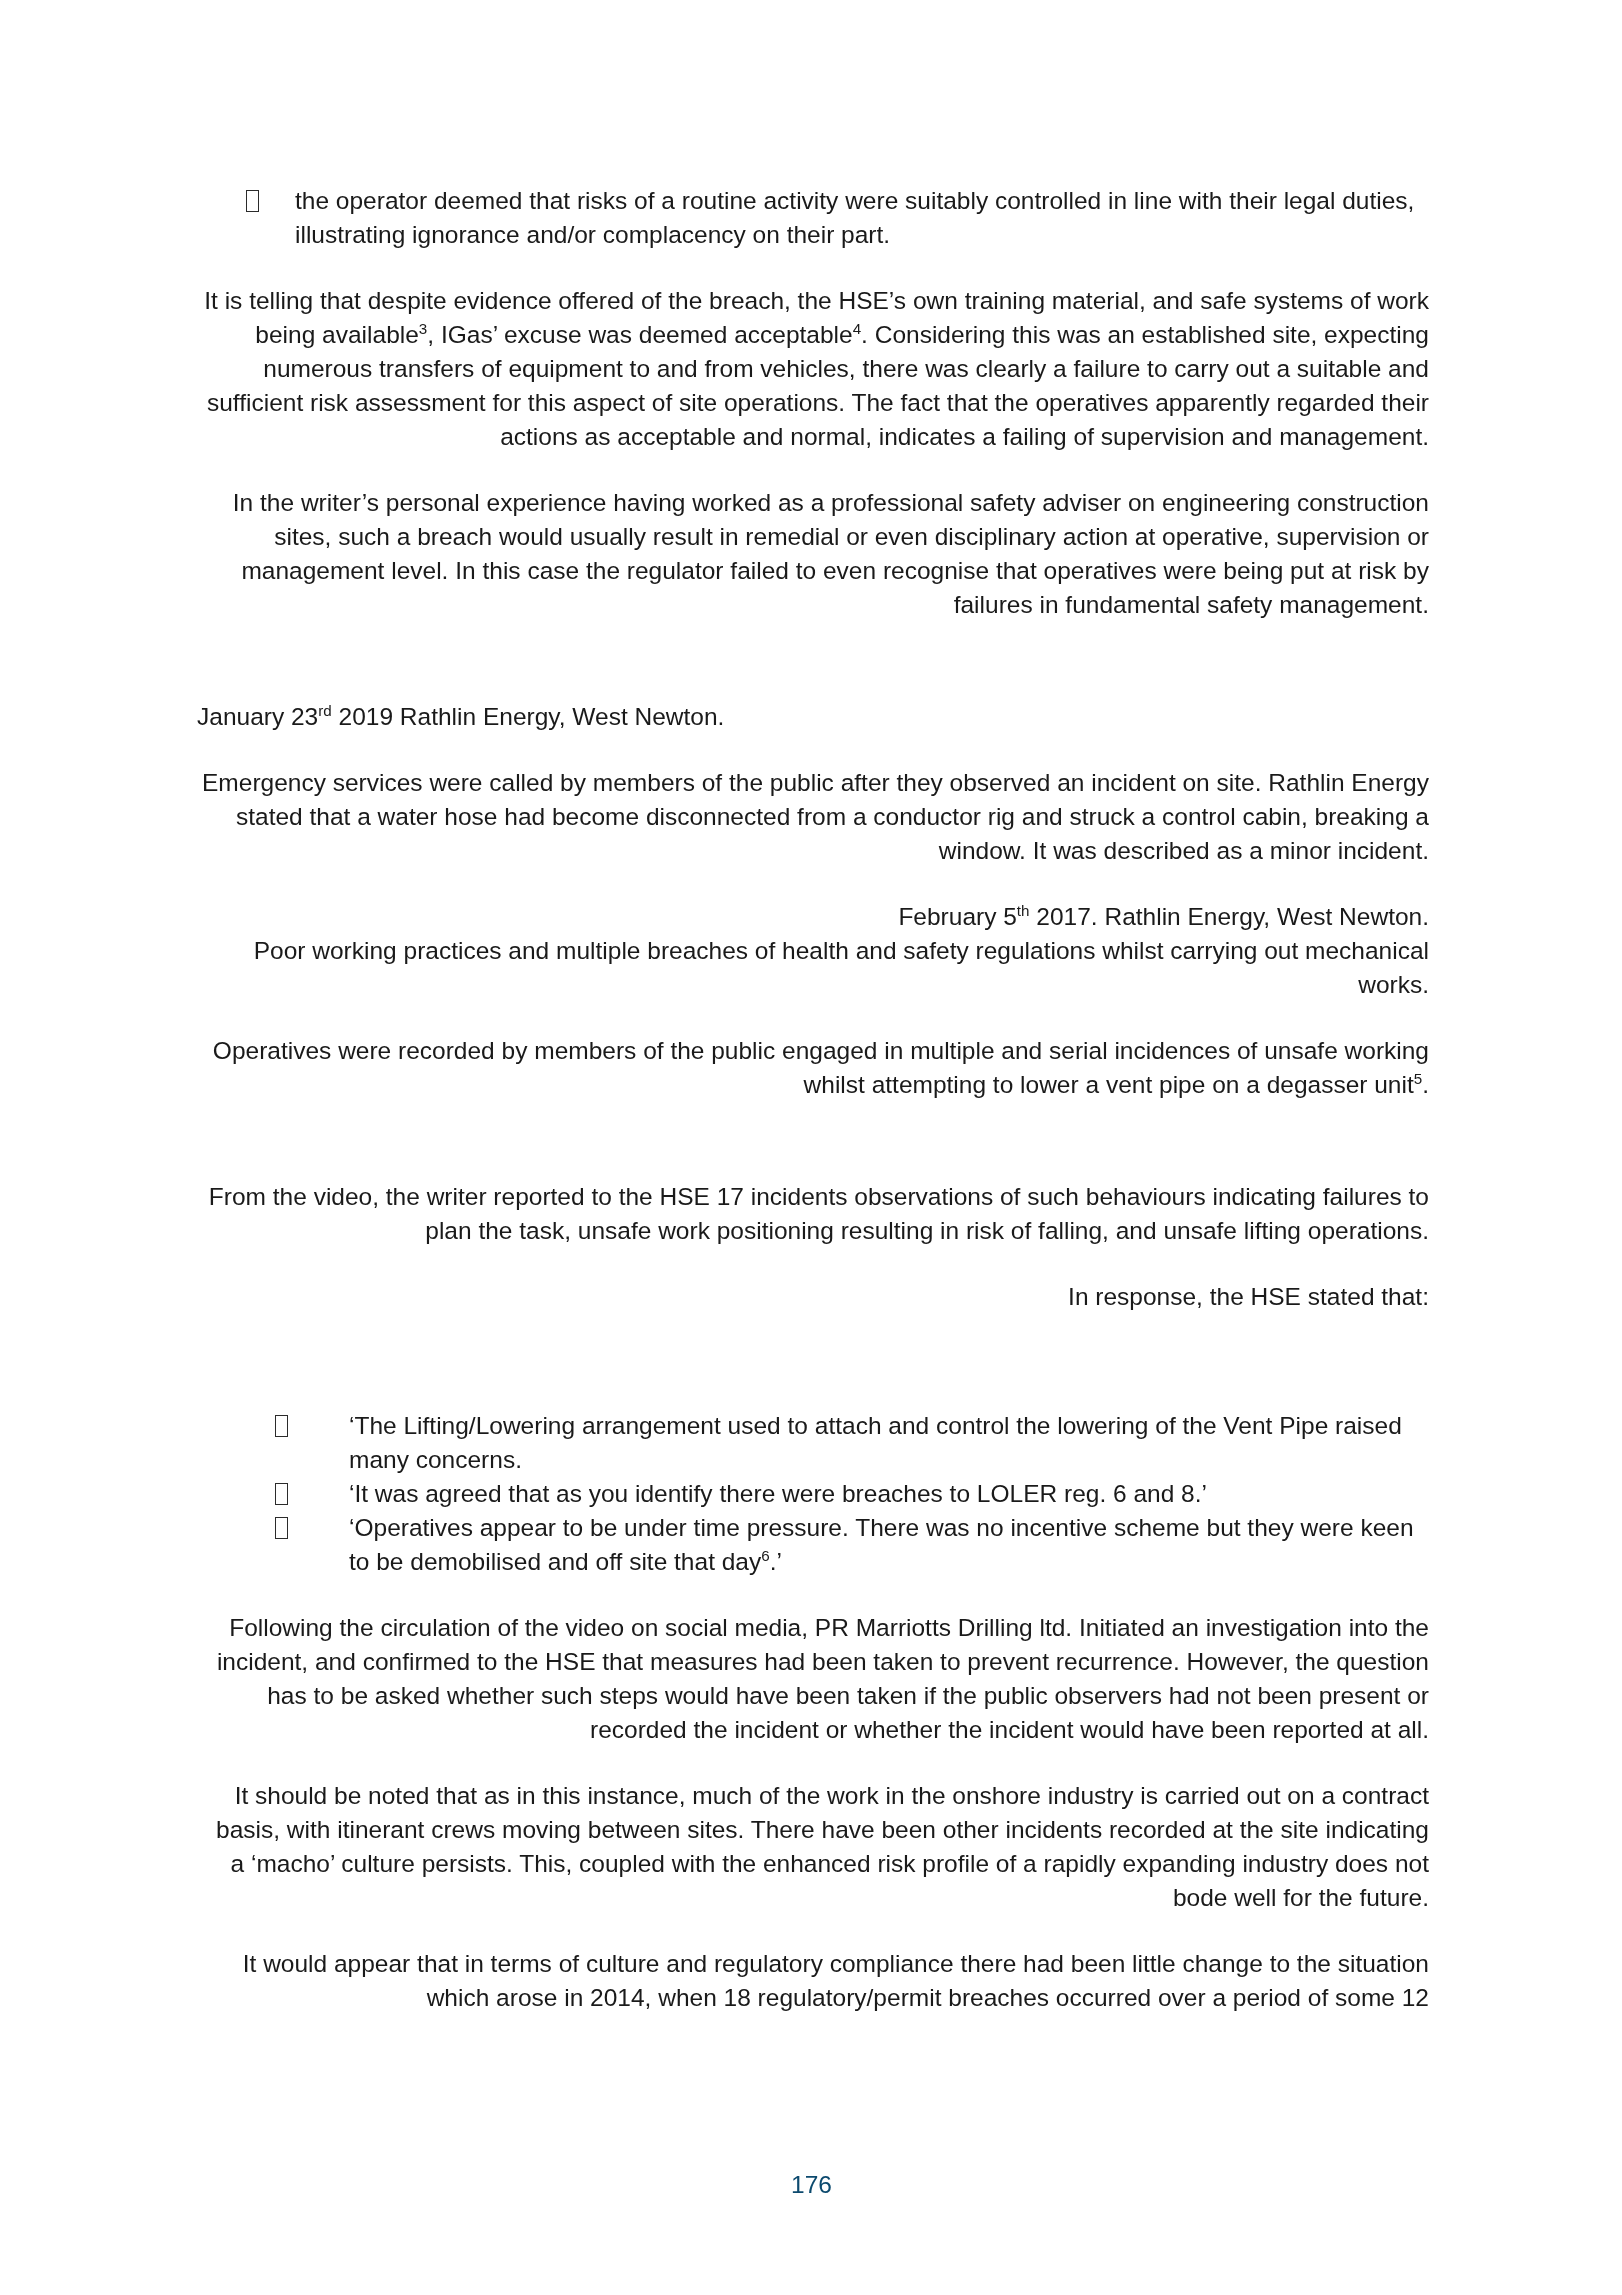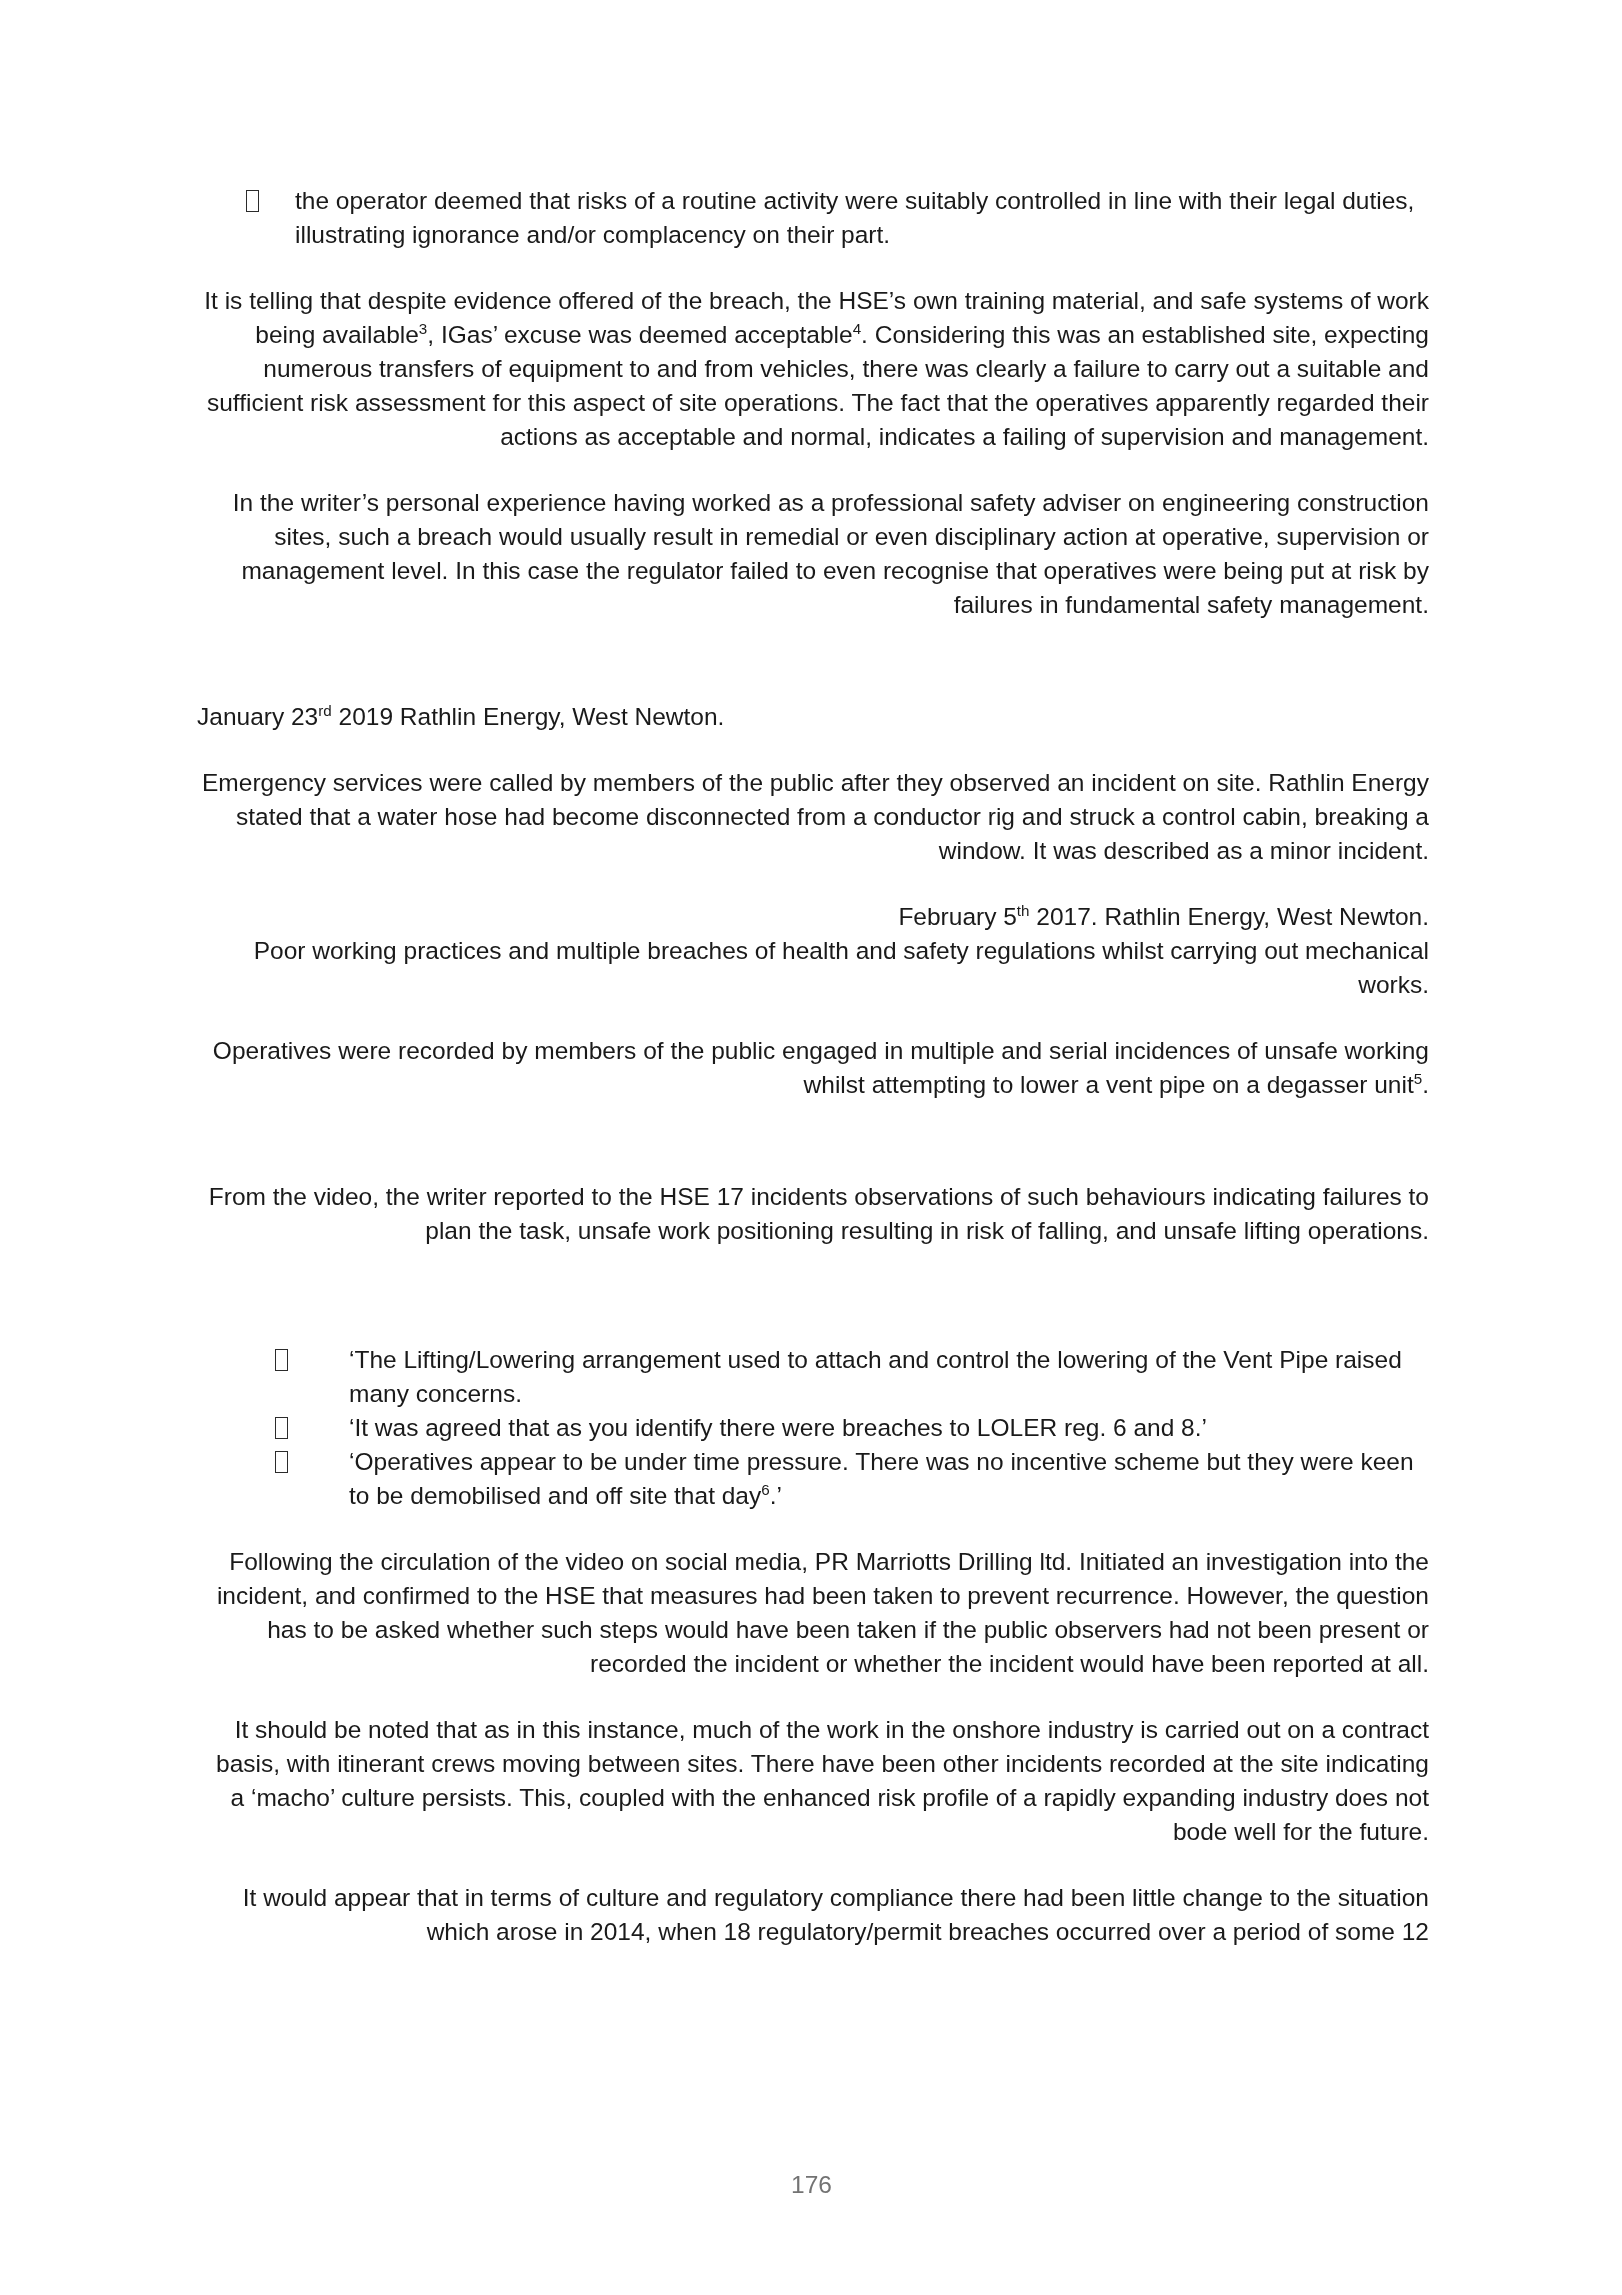"In response, the HSE stated" p.para { html: none -> <p>In response, the HSE stated that:</p> }
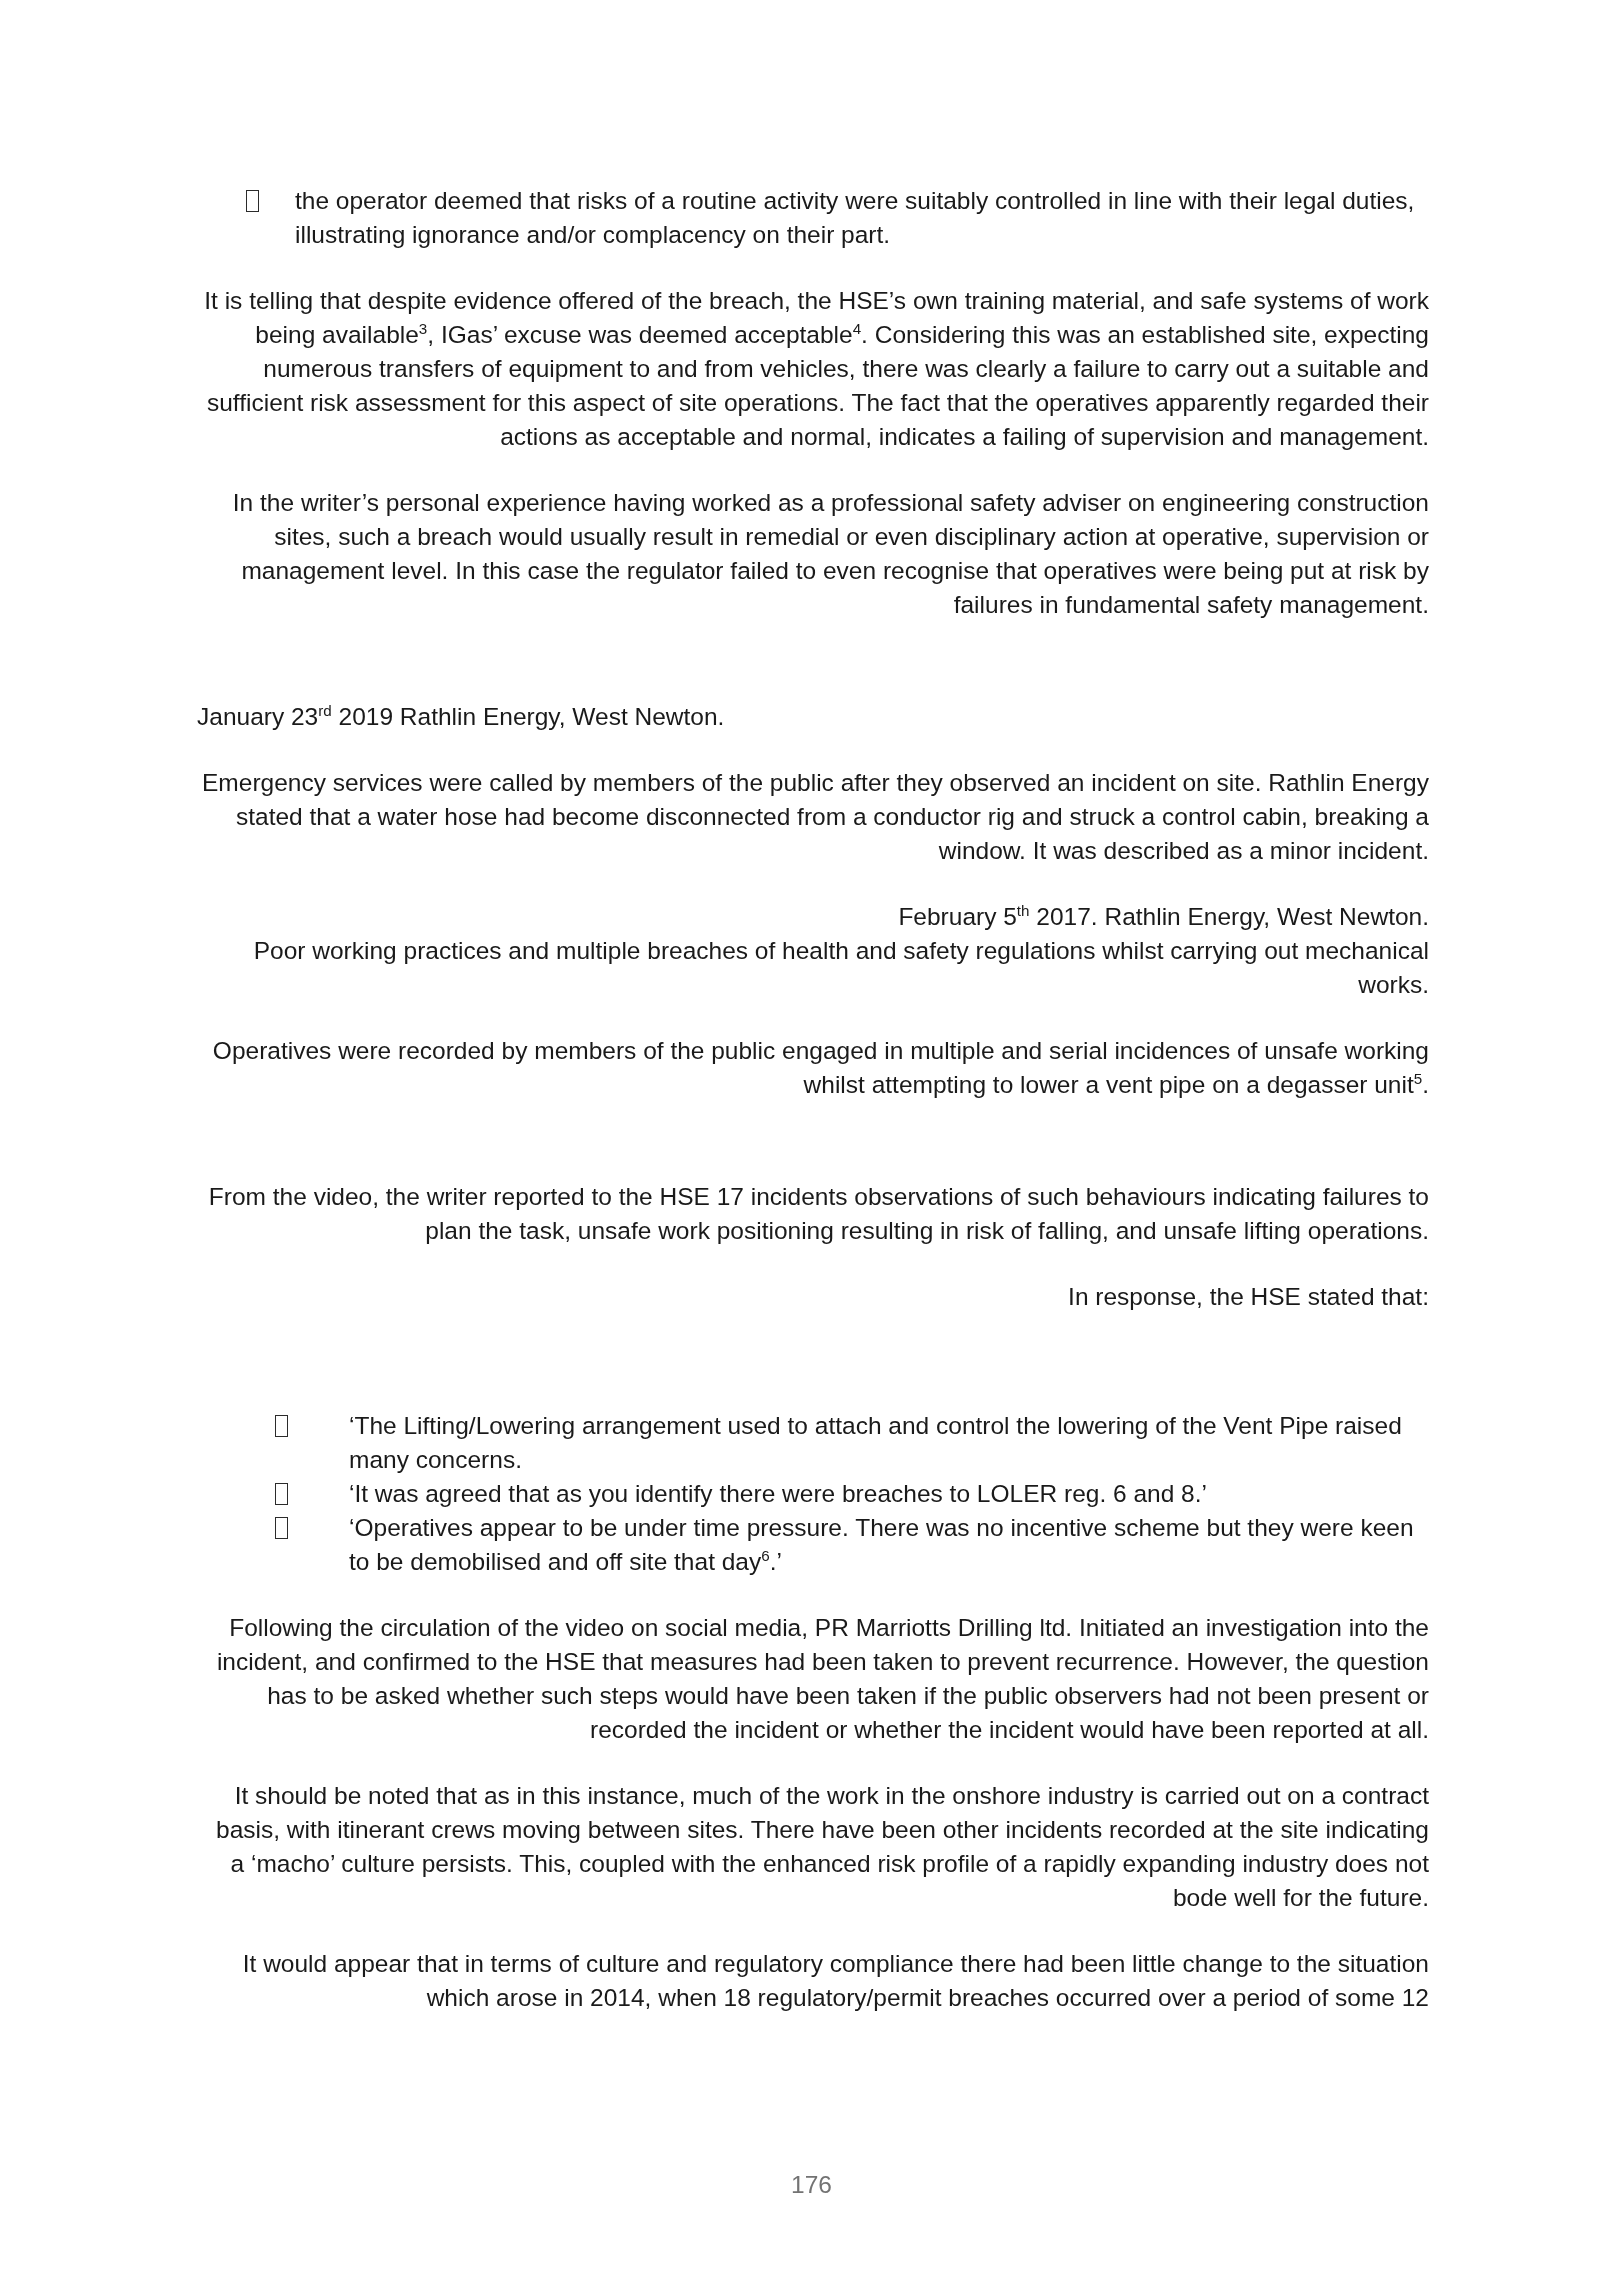"176" .footer { color: #737373 -> #0c4a6e }
